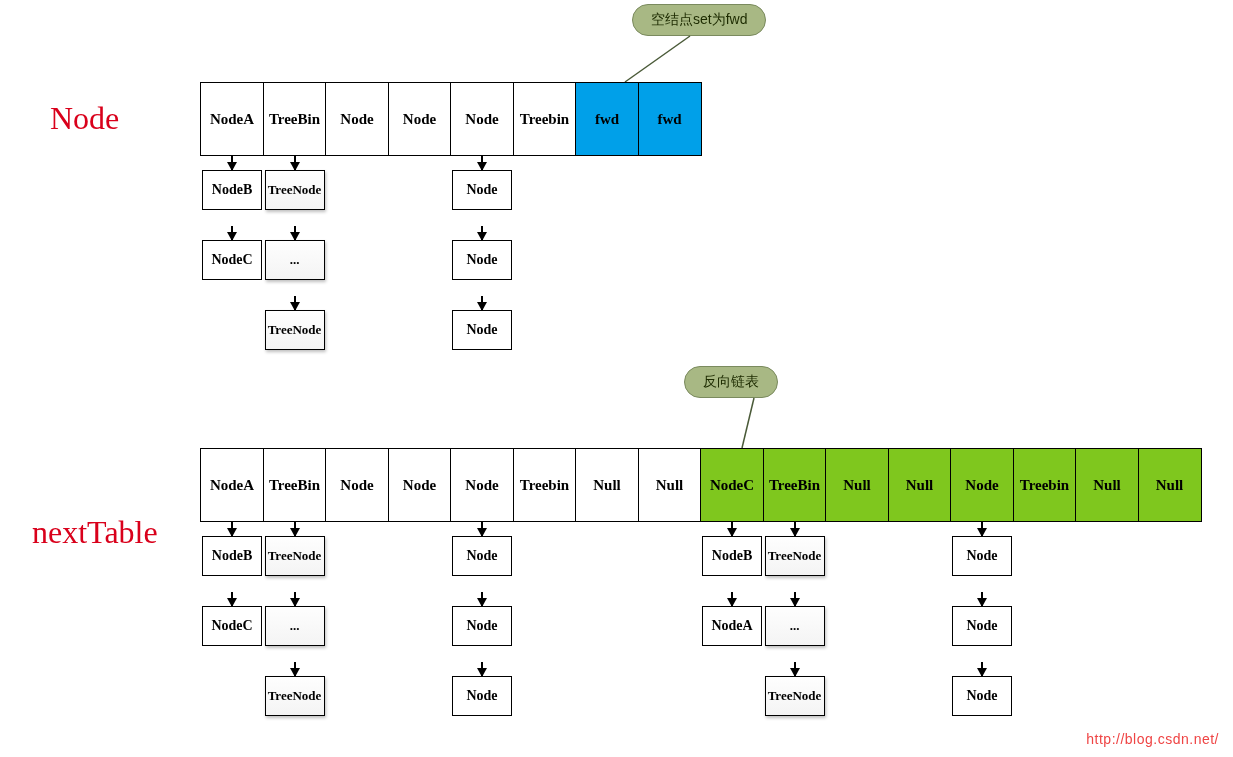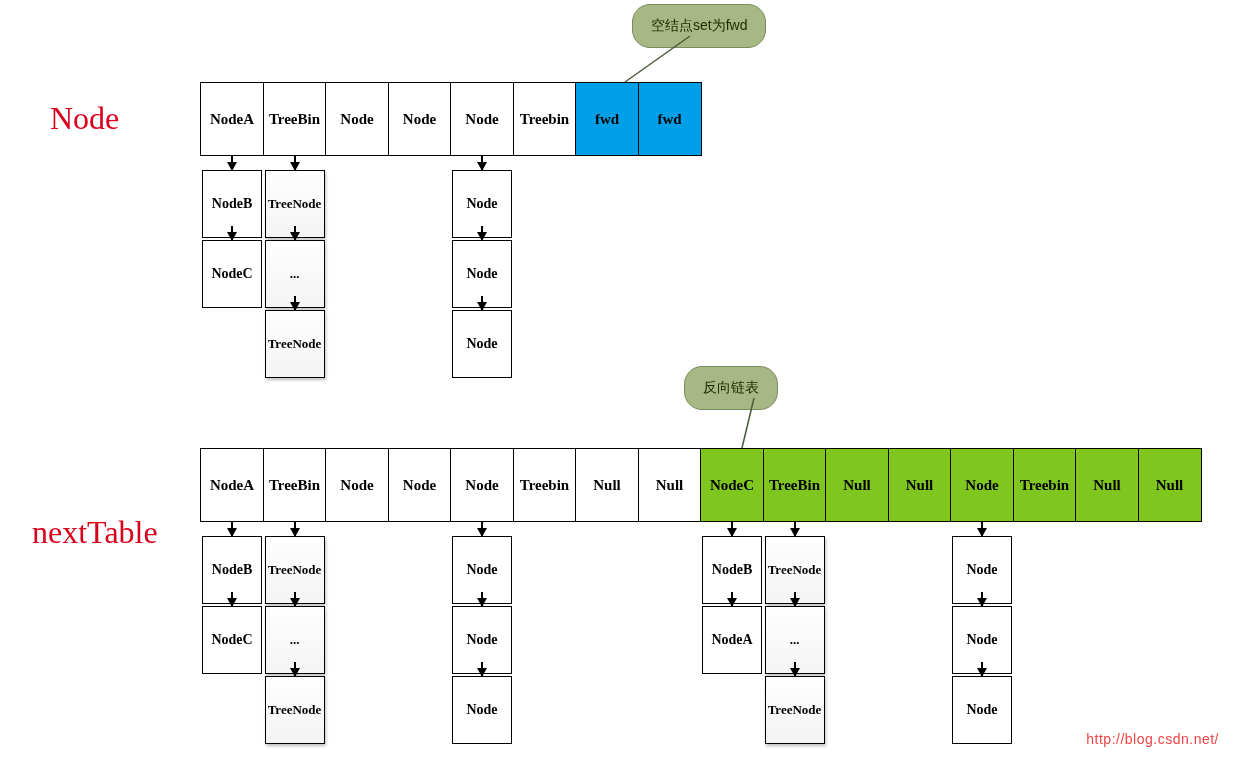"空结点set为fwd" .callout { padding: 12px 18px -> 6px 18px }
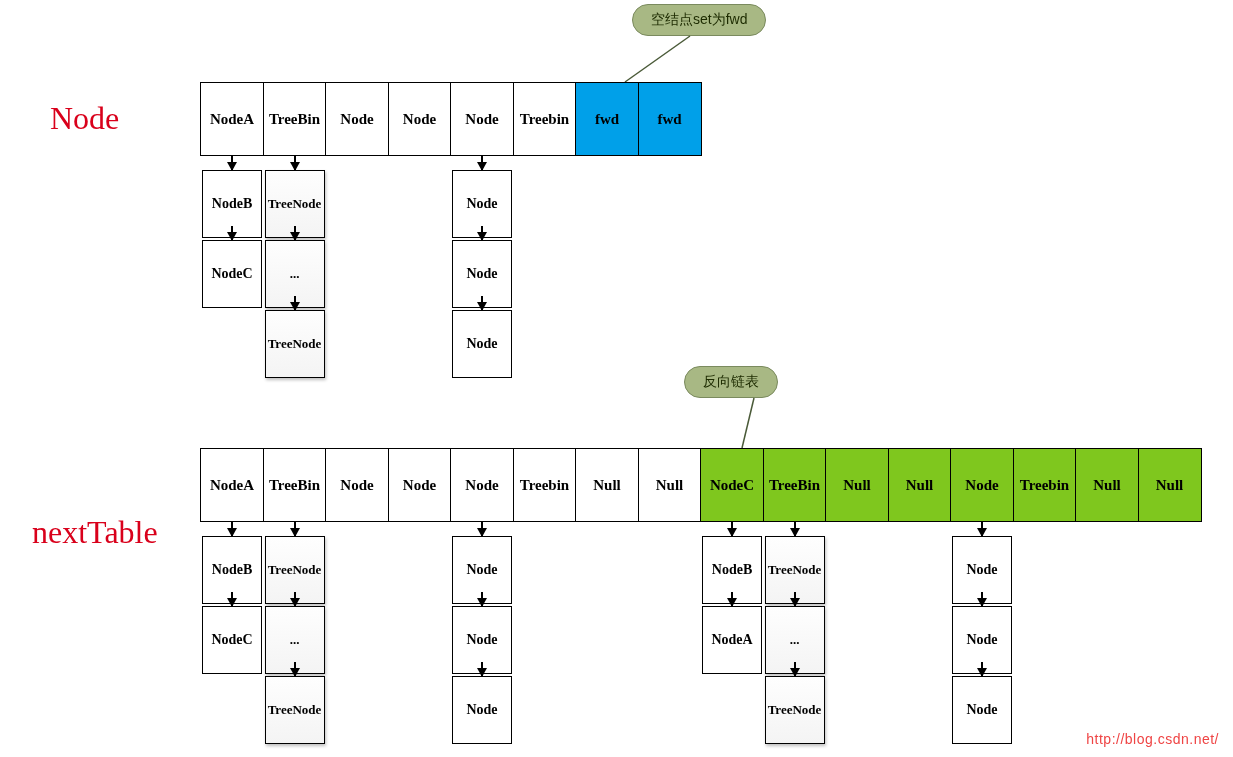"NodeB" .chain-cell { height: 68px -> 40px }
